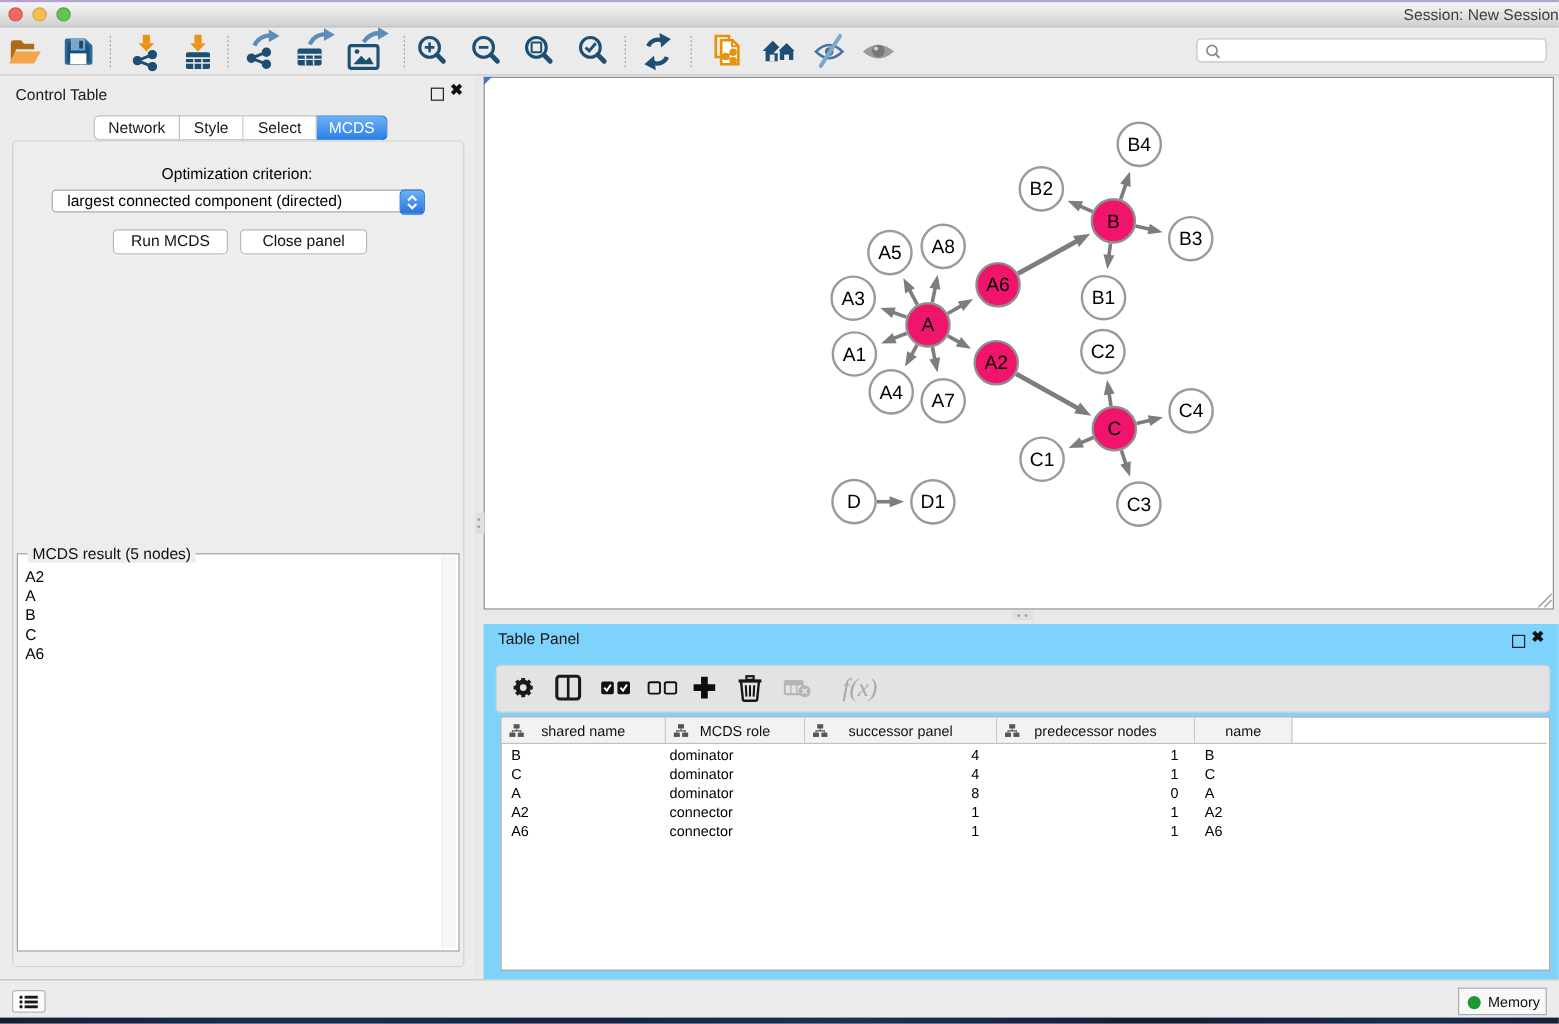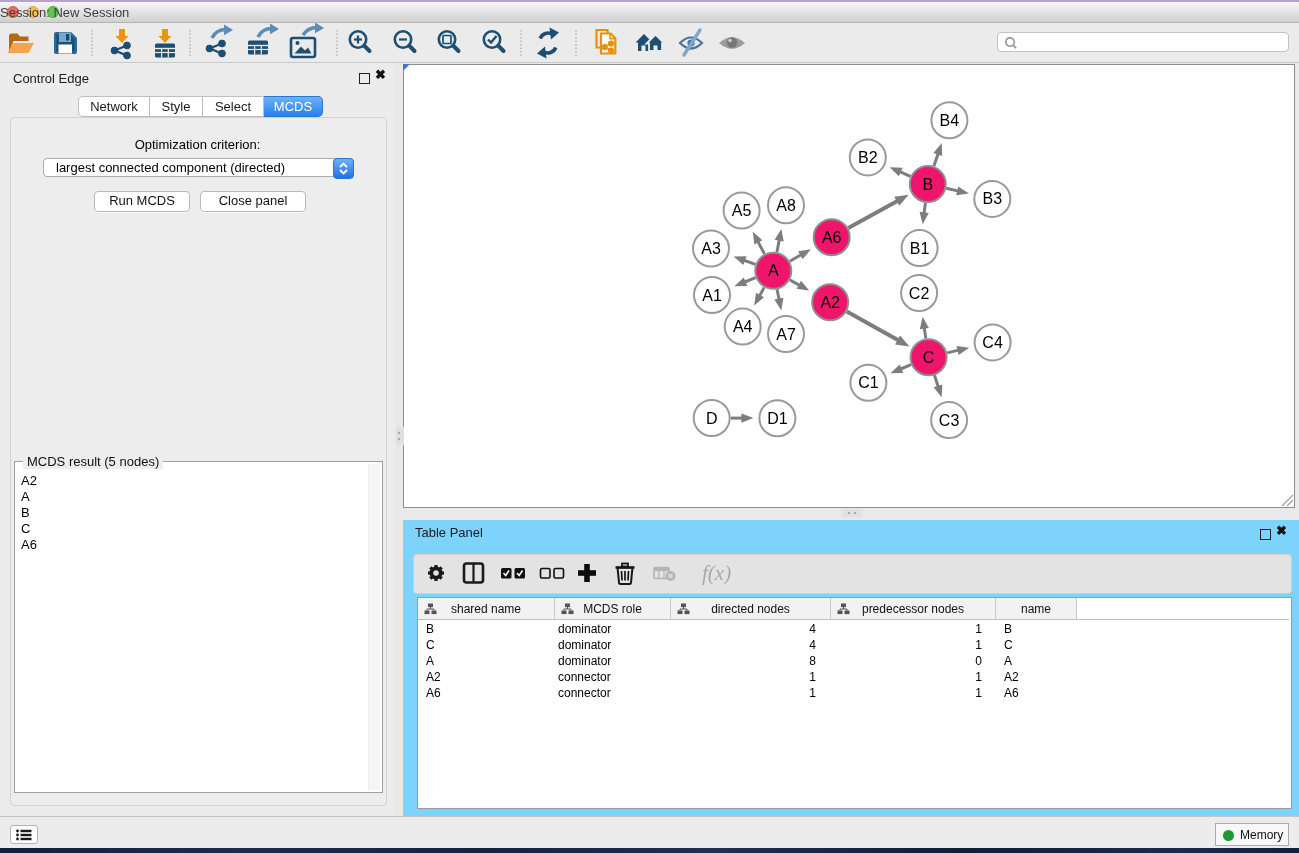"Session: New Session" #titlebar .title { text-align: left -> right }
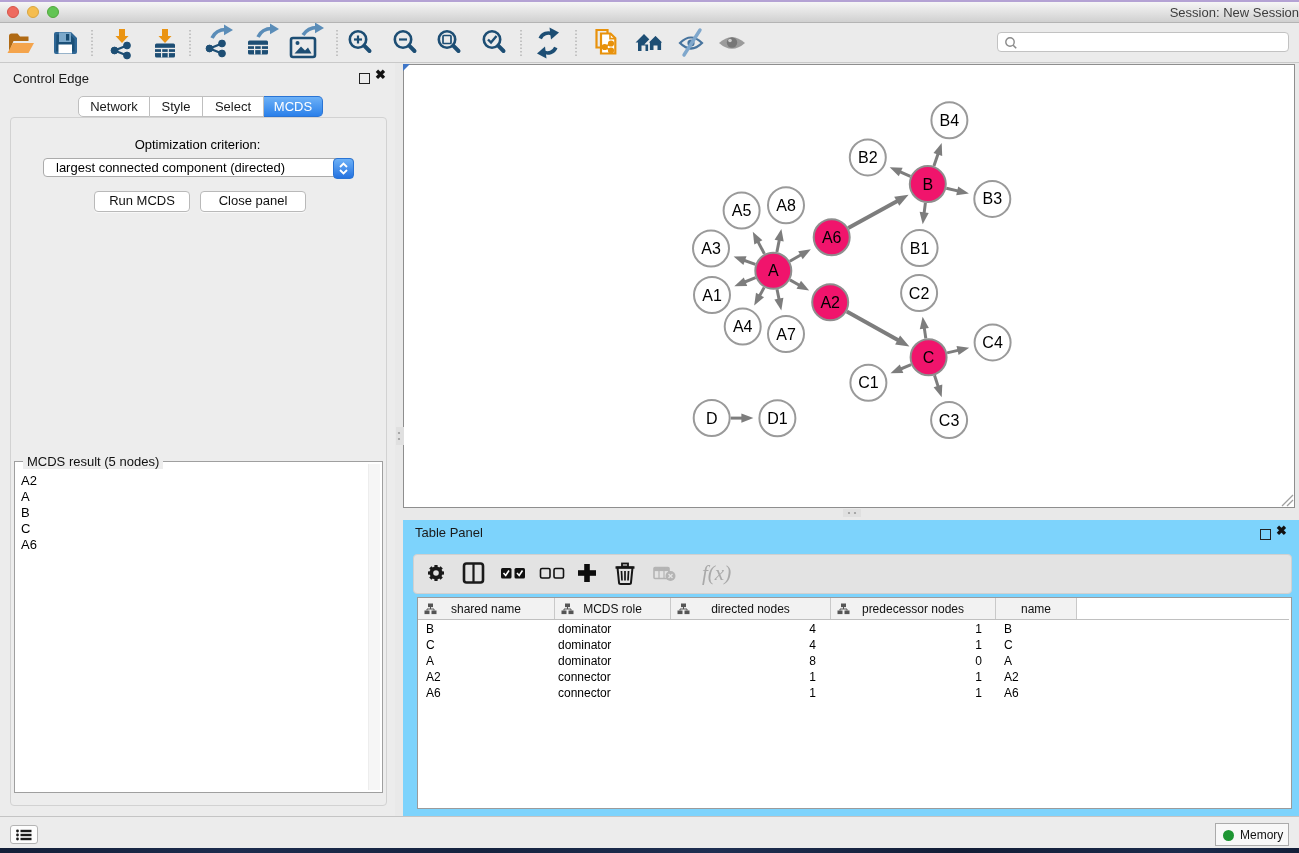"Control Edge" div.hdr { text: Edge -> Table }
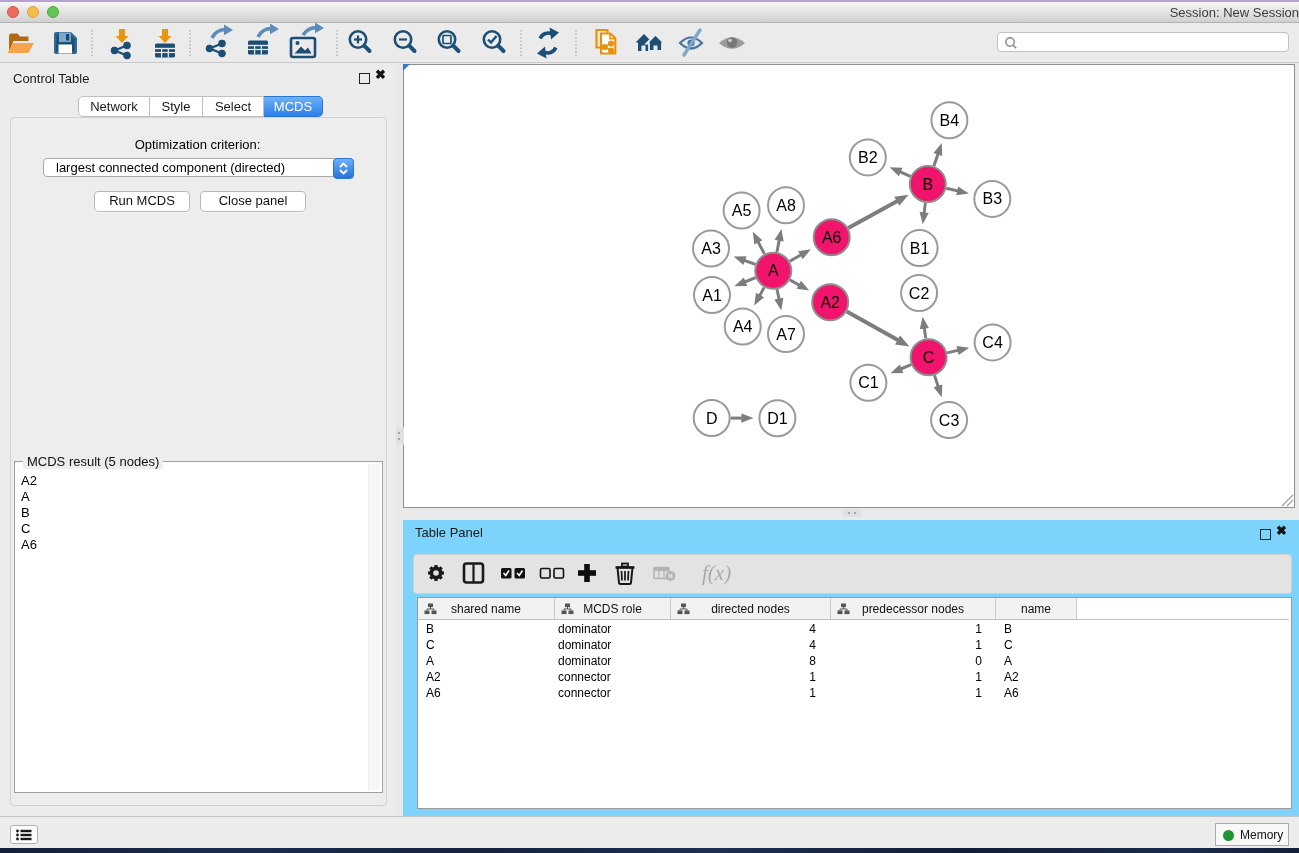"directed nodes" div.txt { text: directed nodes -> successor panel }
